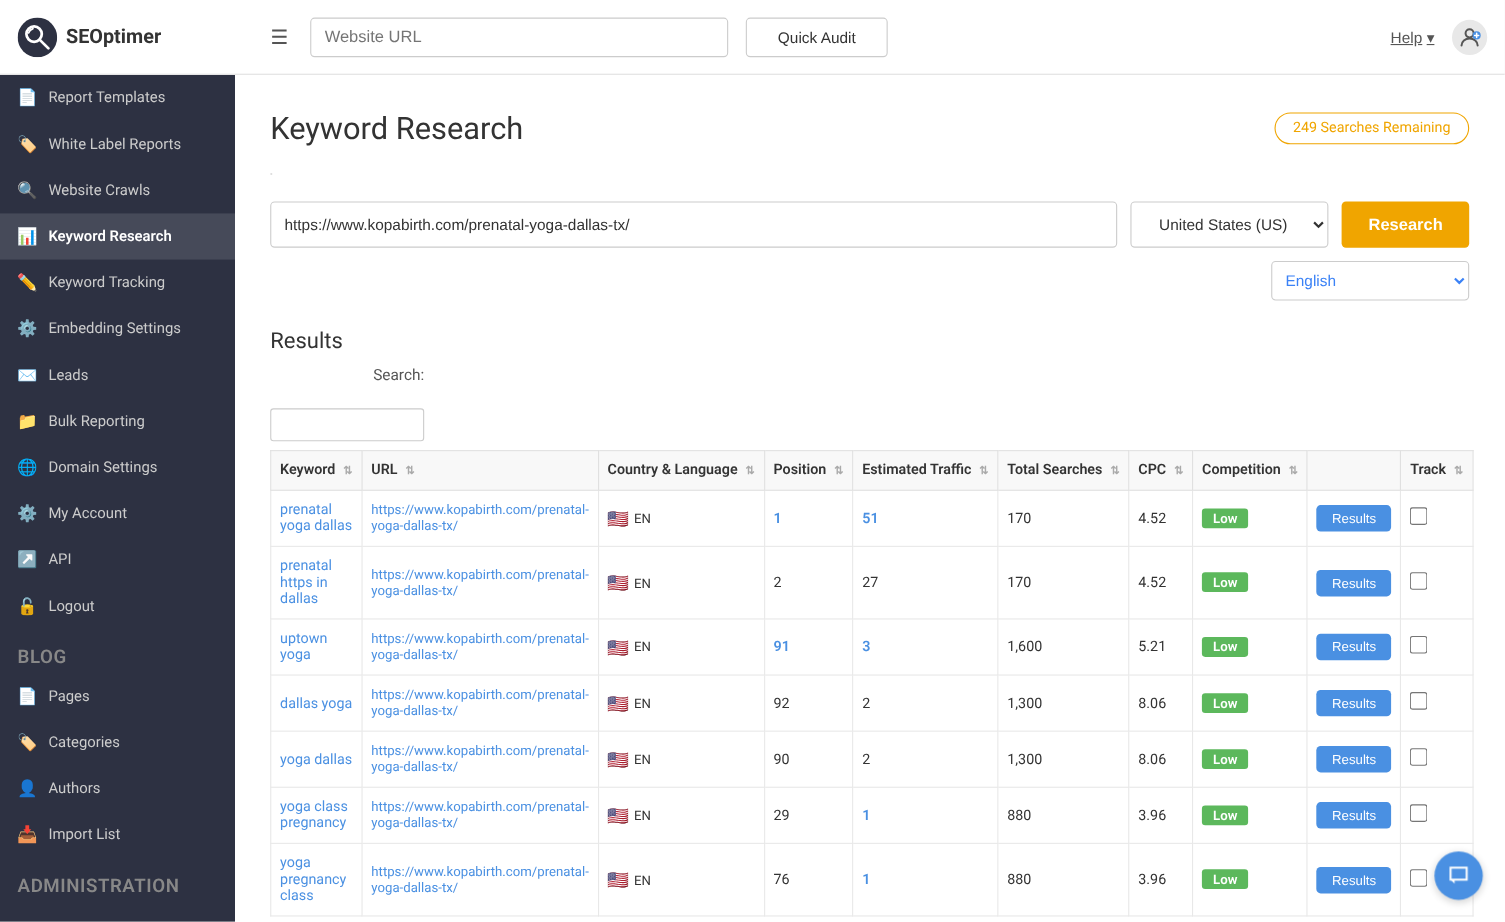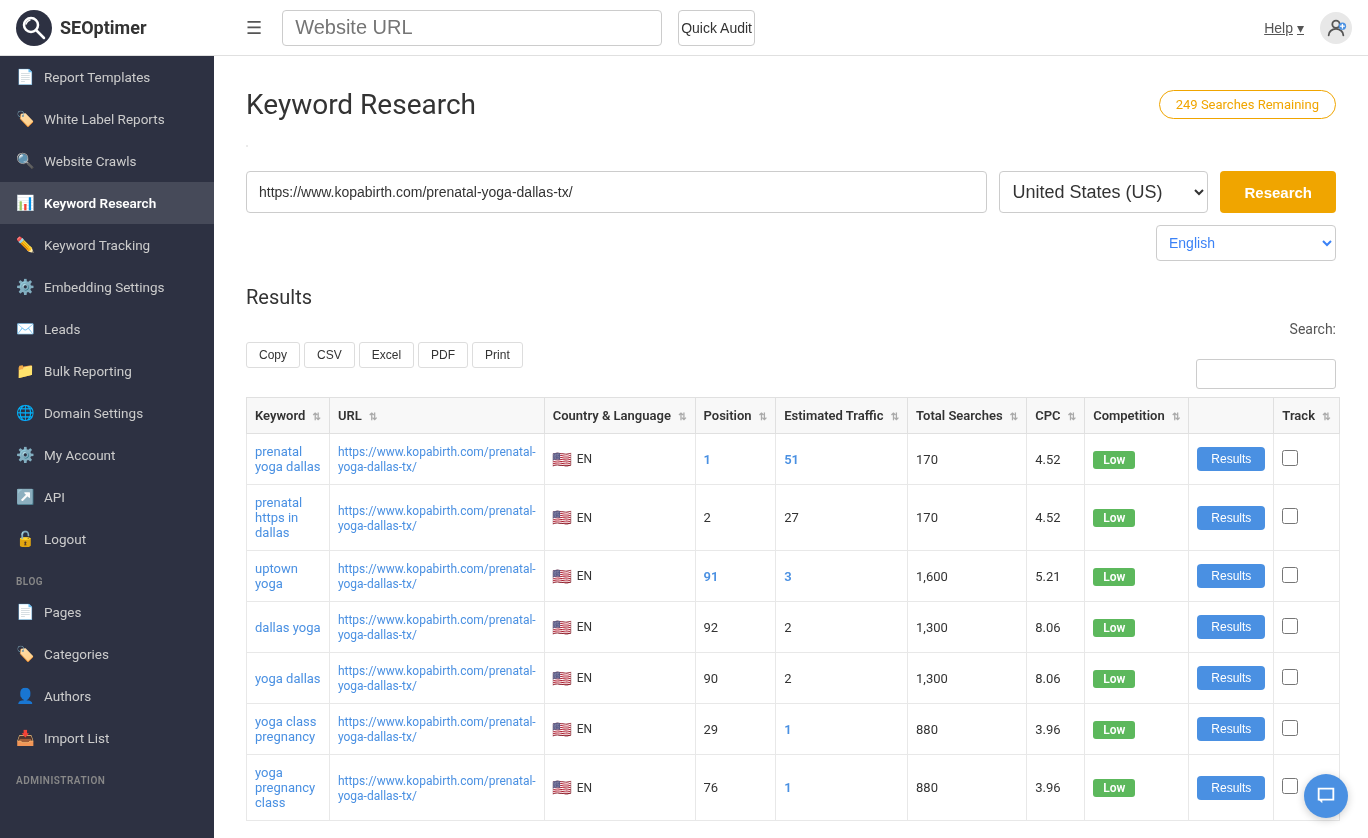"SEOptimer" .top-nav { height: 56px -> 68px }
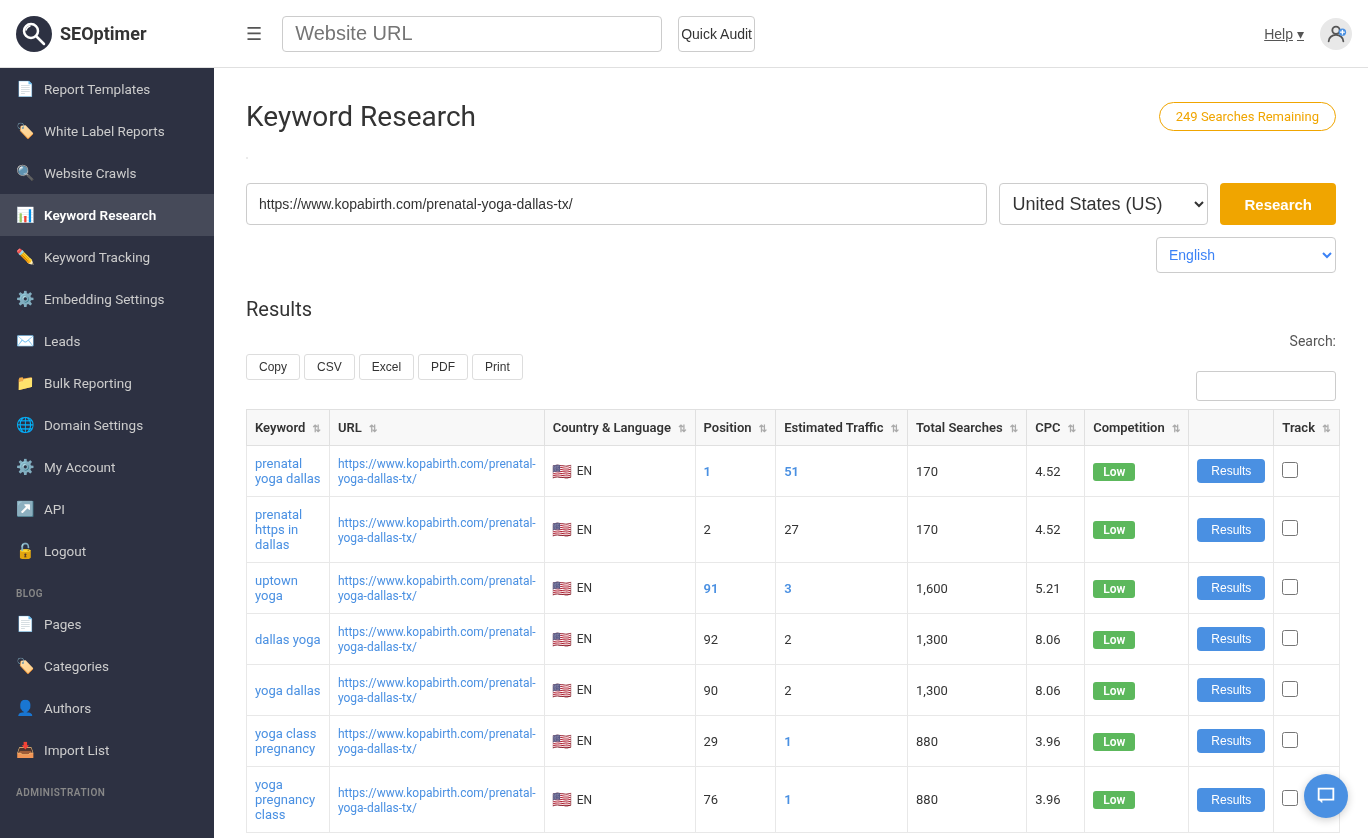"Website URL" .url-input { font-size: 20px -> 15px }
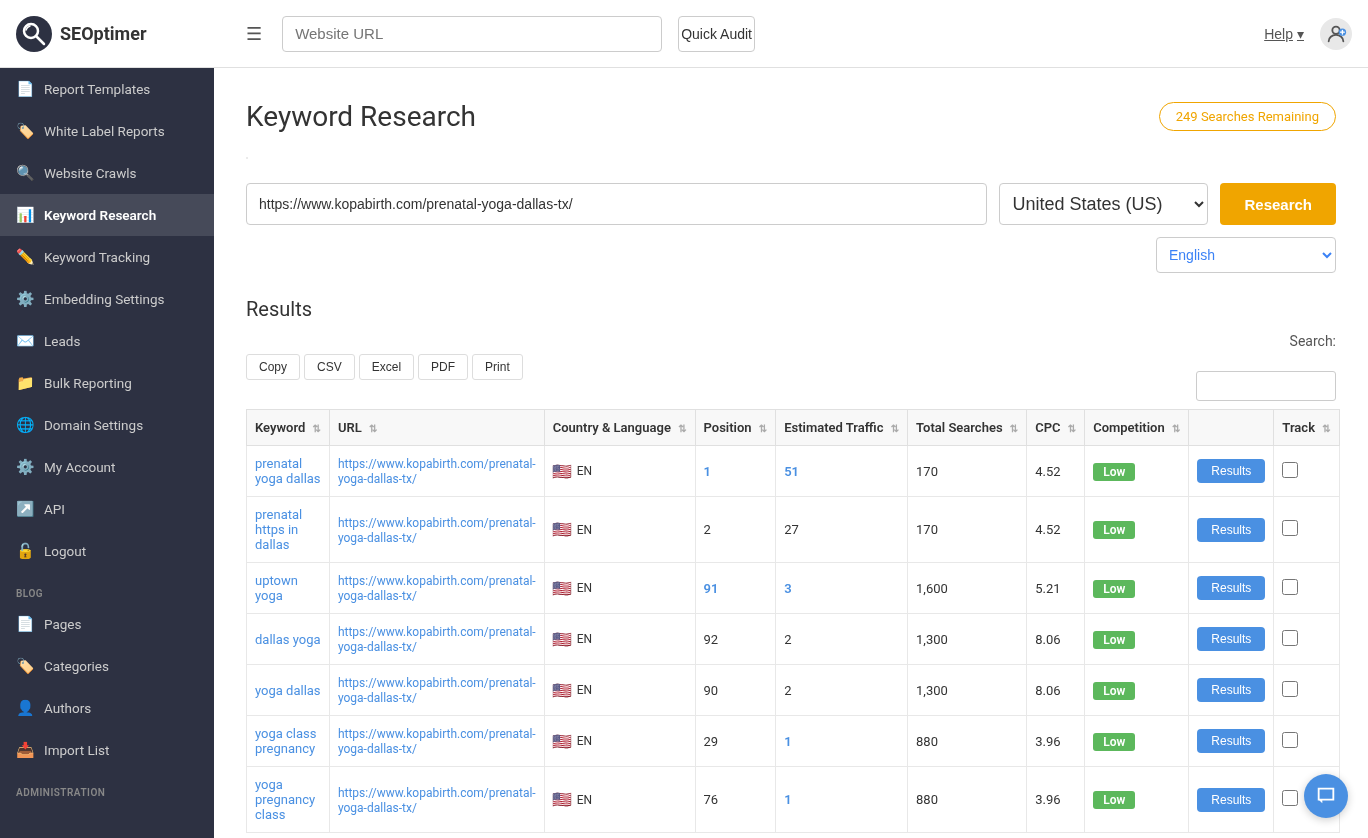"Quick Audit" .quick-audit-btn { padding: 0 2px -> 0 28px }
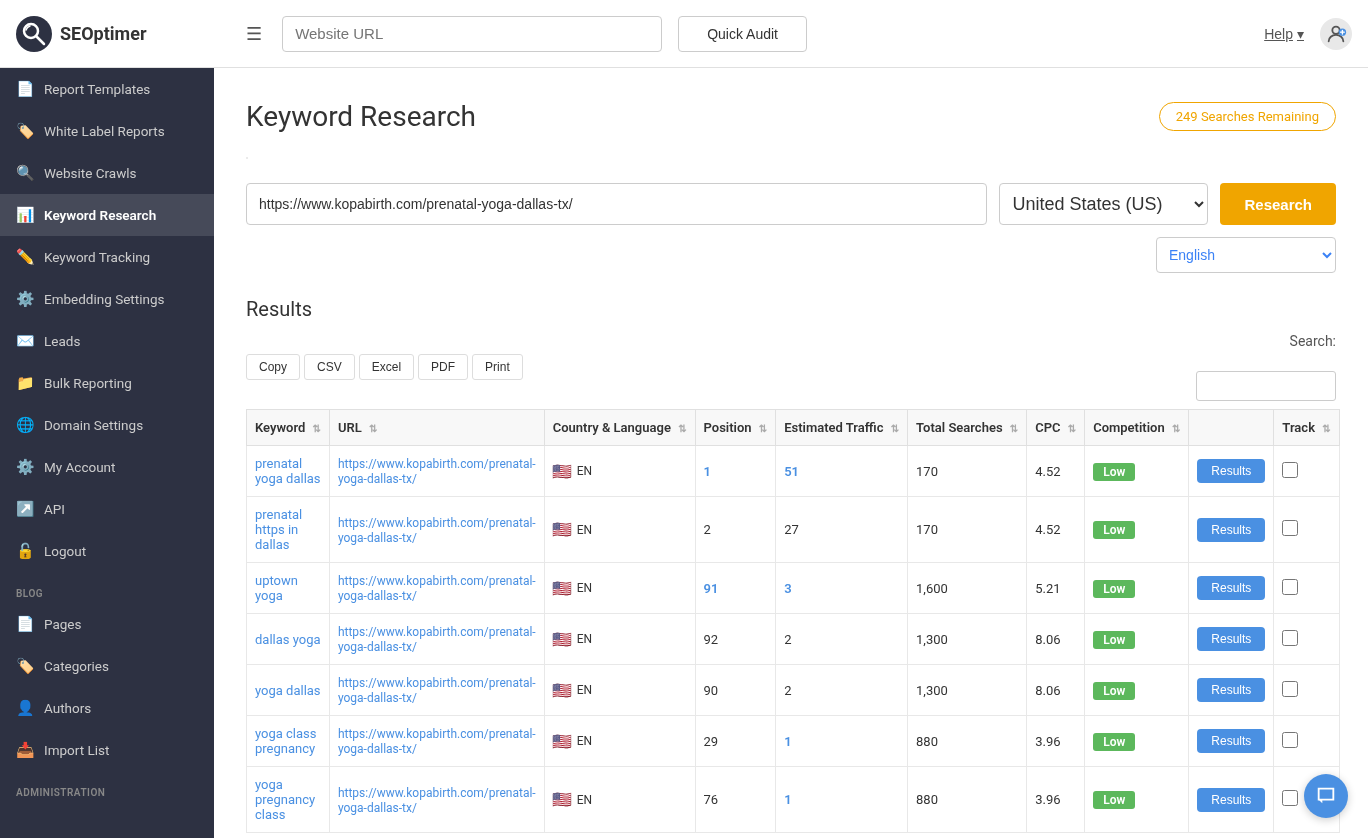"United States (US)" .country-select { font-size: 18px -> 14px; text-align: none -> center }
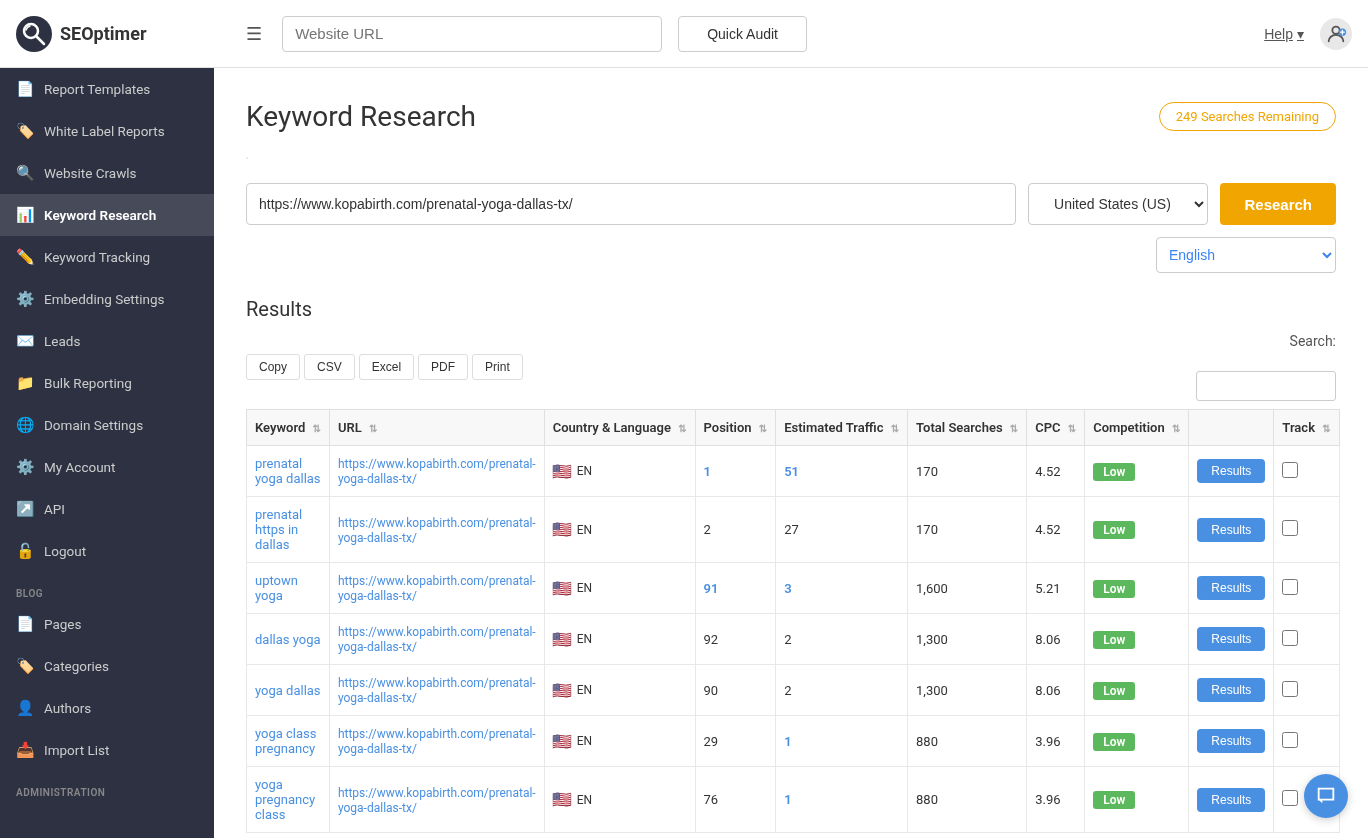"Copy" div.table-buttons { html: <div> <button>Copy</button> <button>CSV</button> <button>Excel</button> <button>PDF</button> <button>Print</button> </div> -> none }
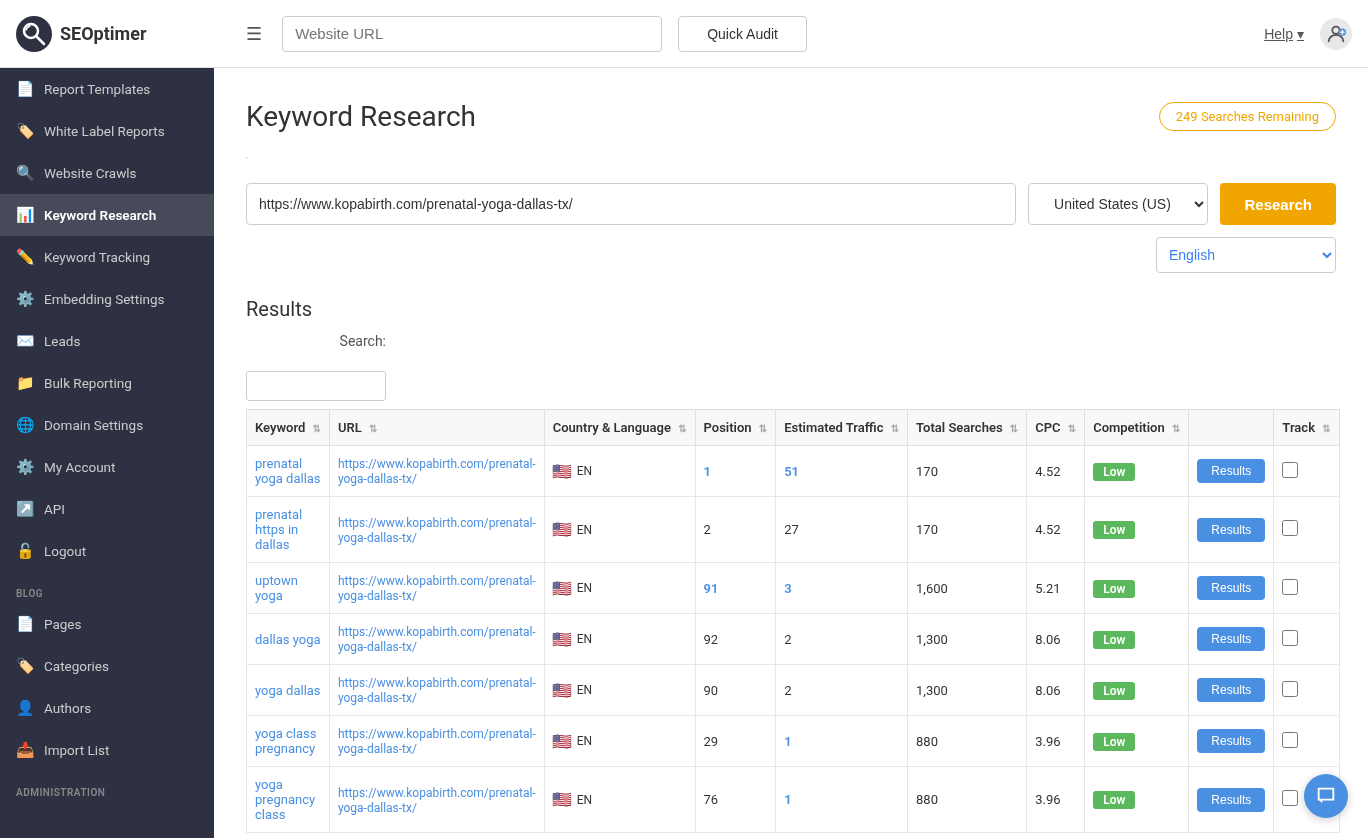"BLOG" .sidebar-section-label { font-size: 10px -> 17px }
